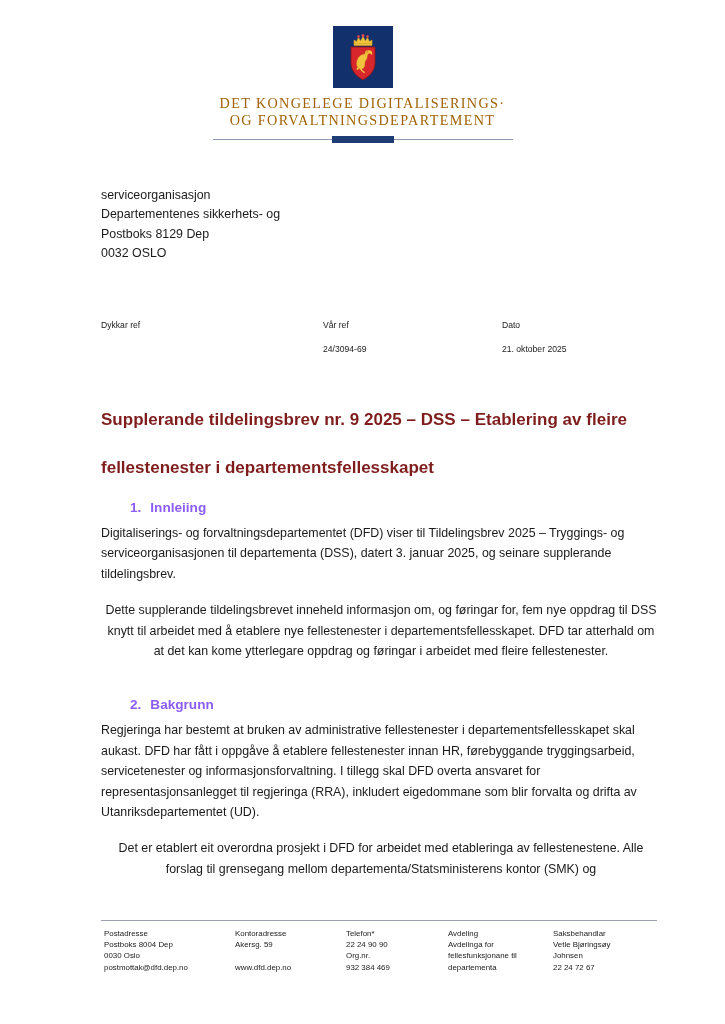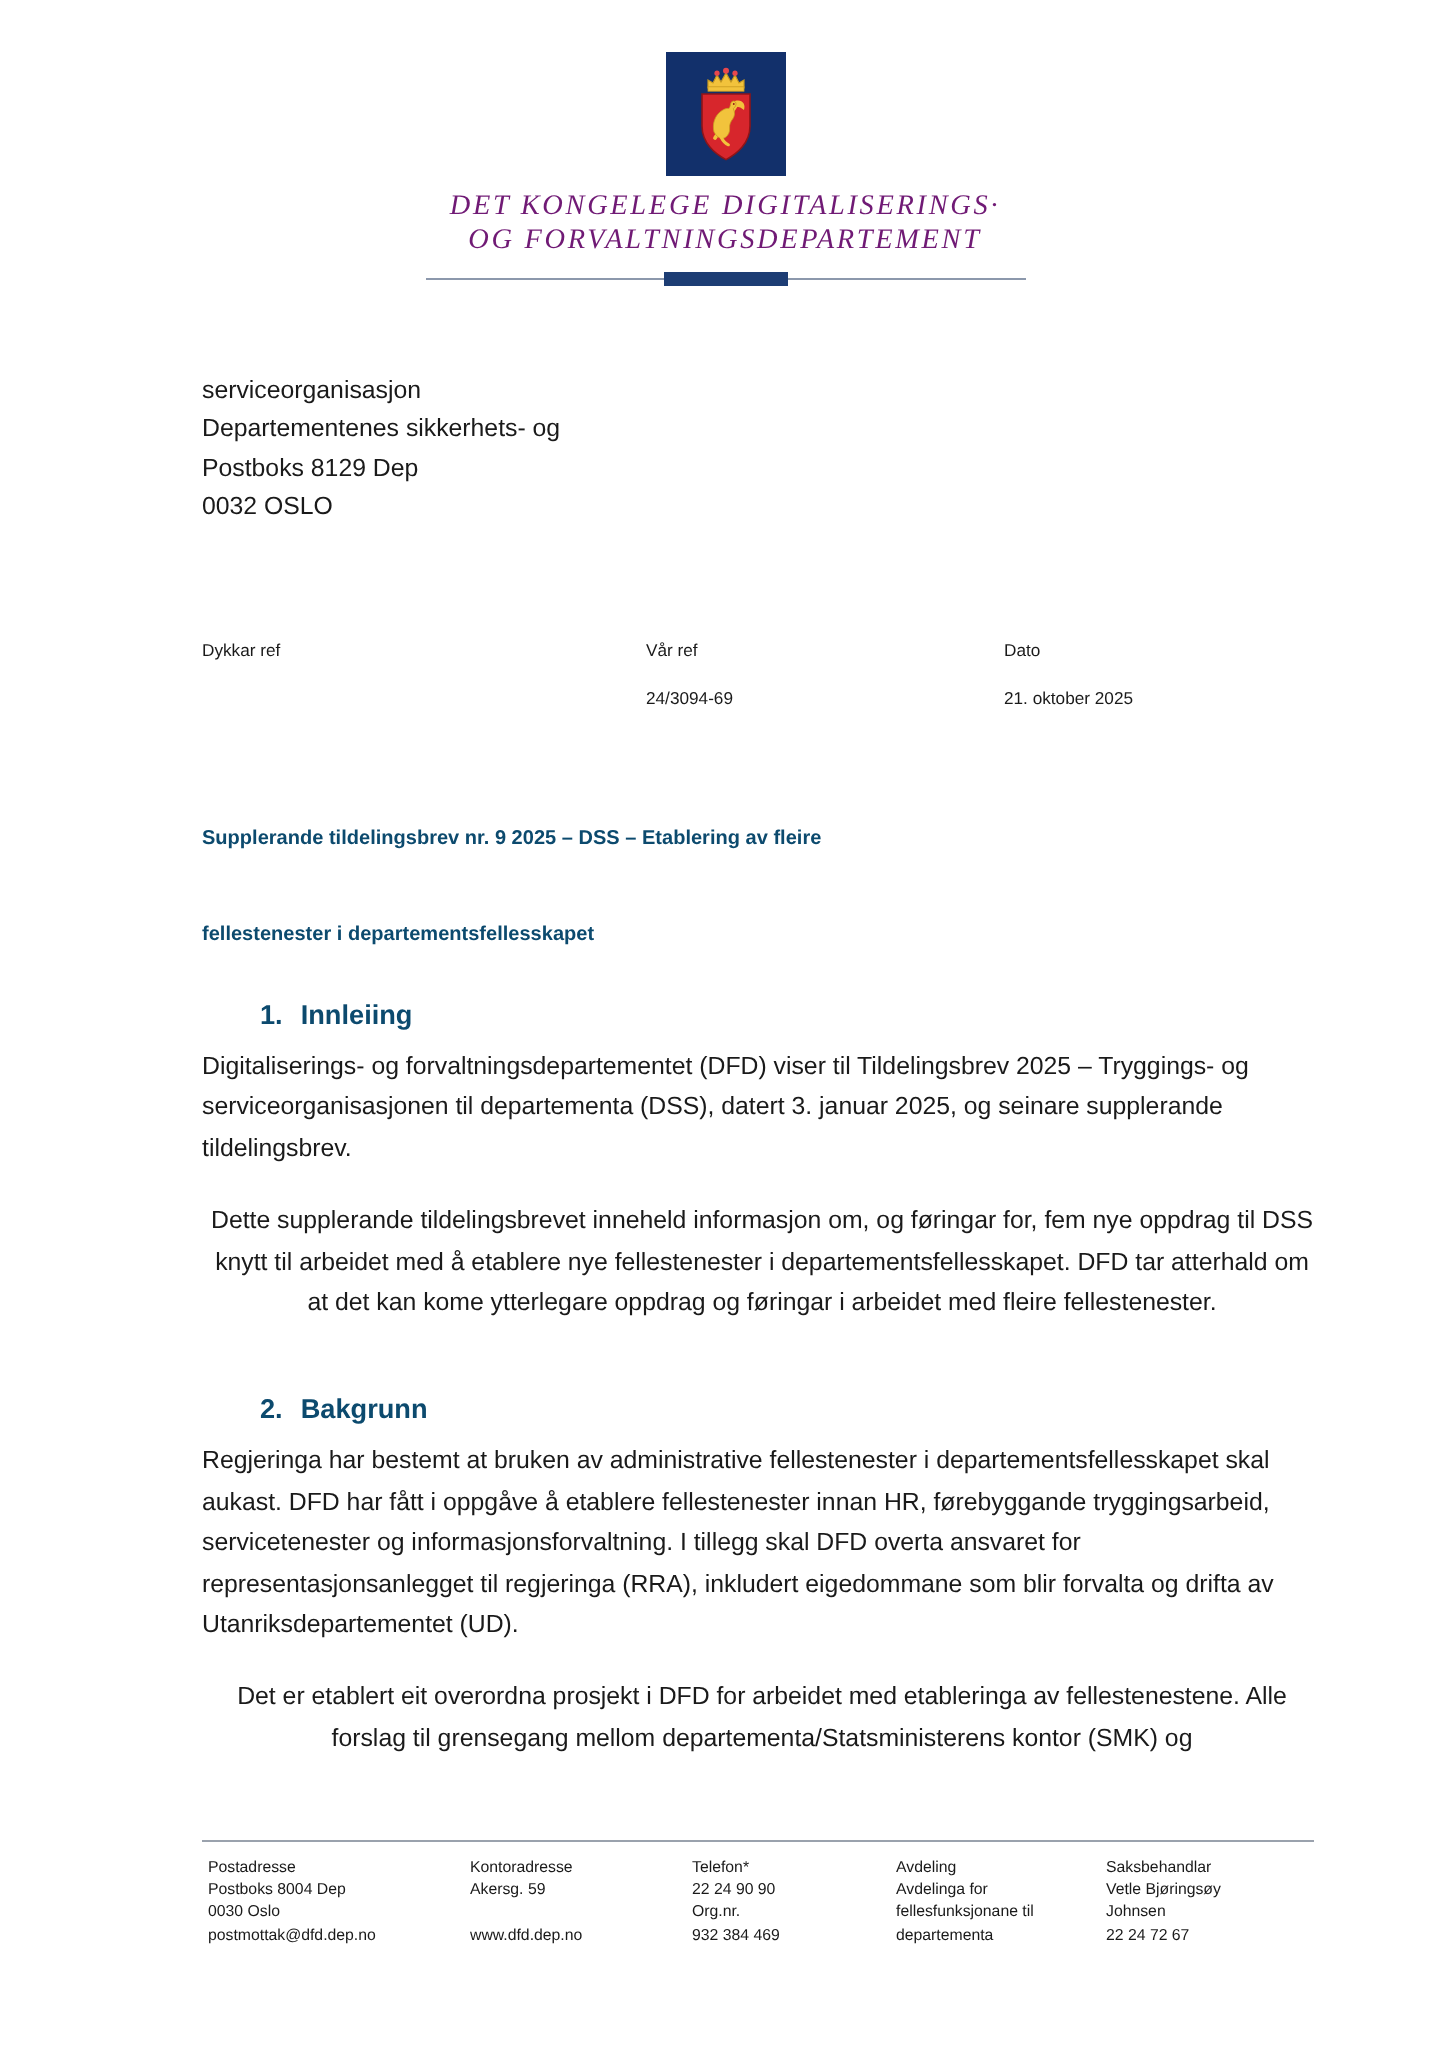"DET KONGELEGE DIGITALISERINGS·" .dept-name { color: #701a75 -> #a16207; font-style: italic -> none }
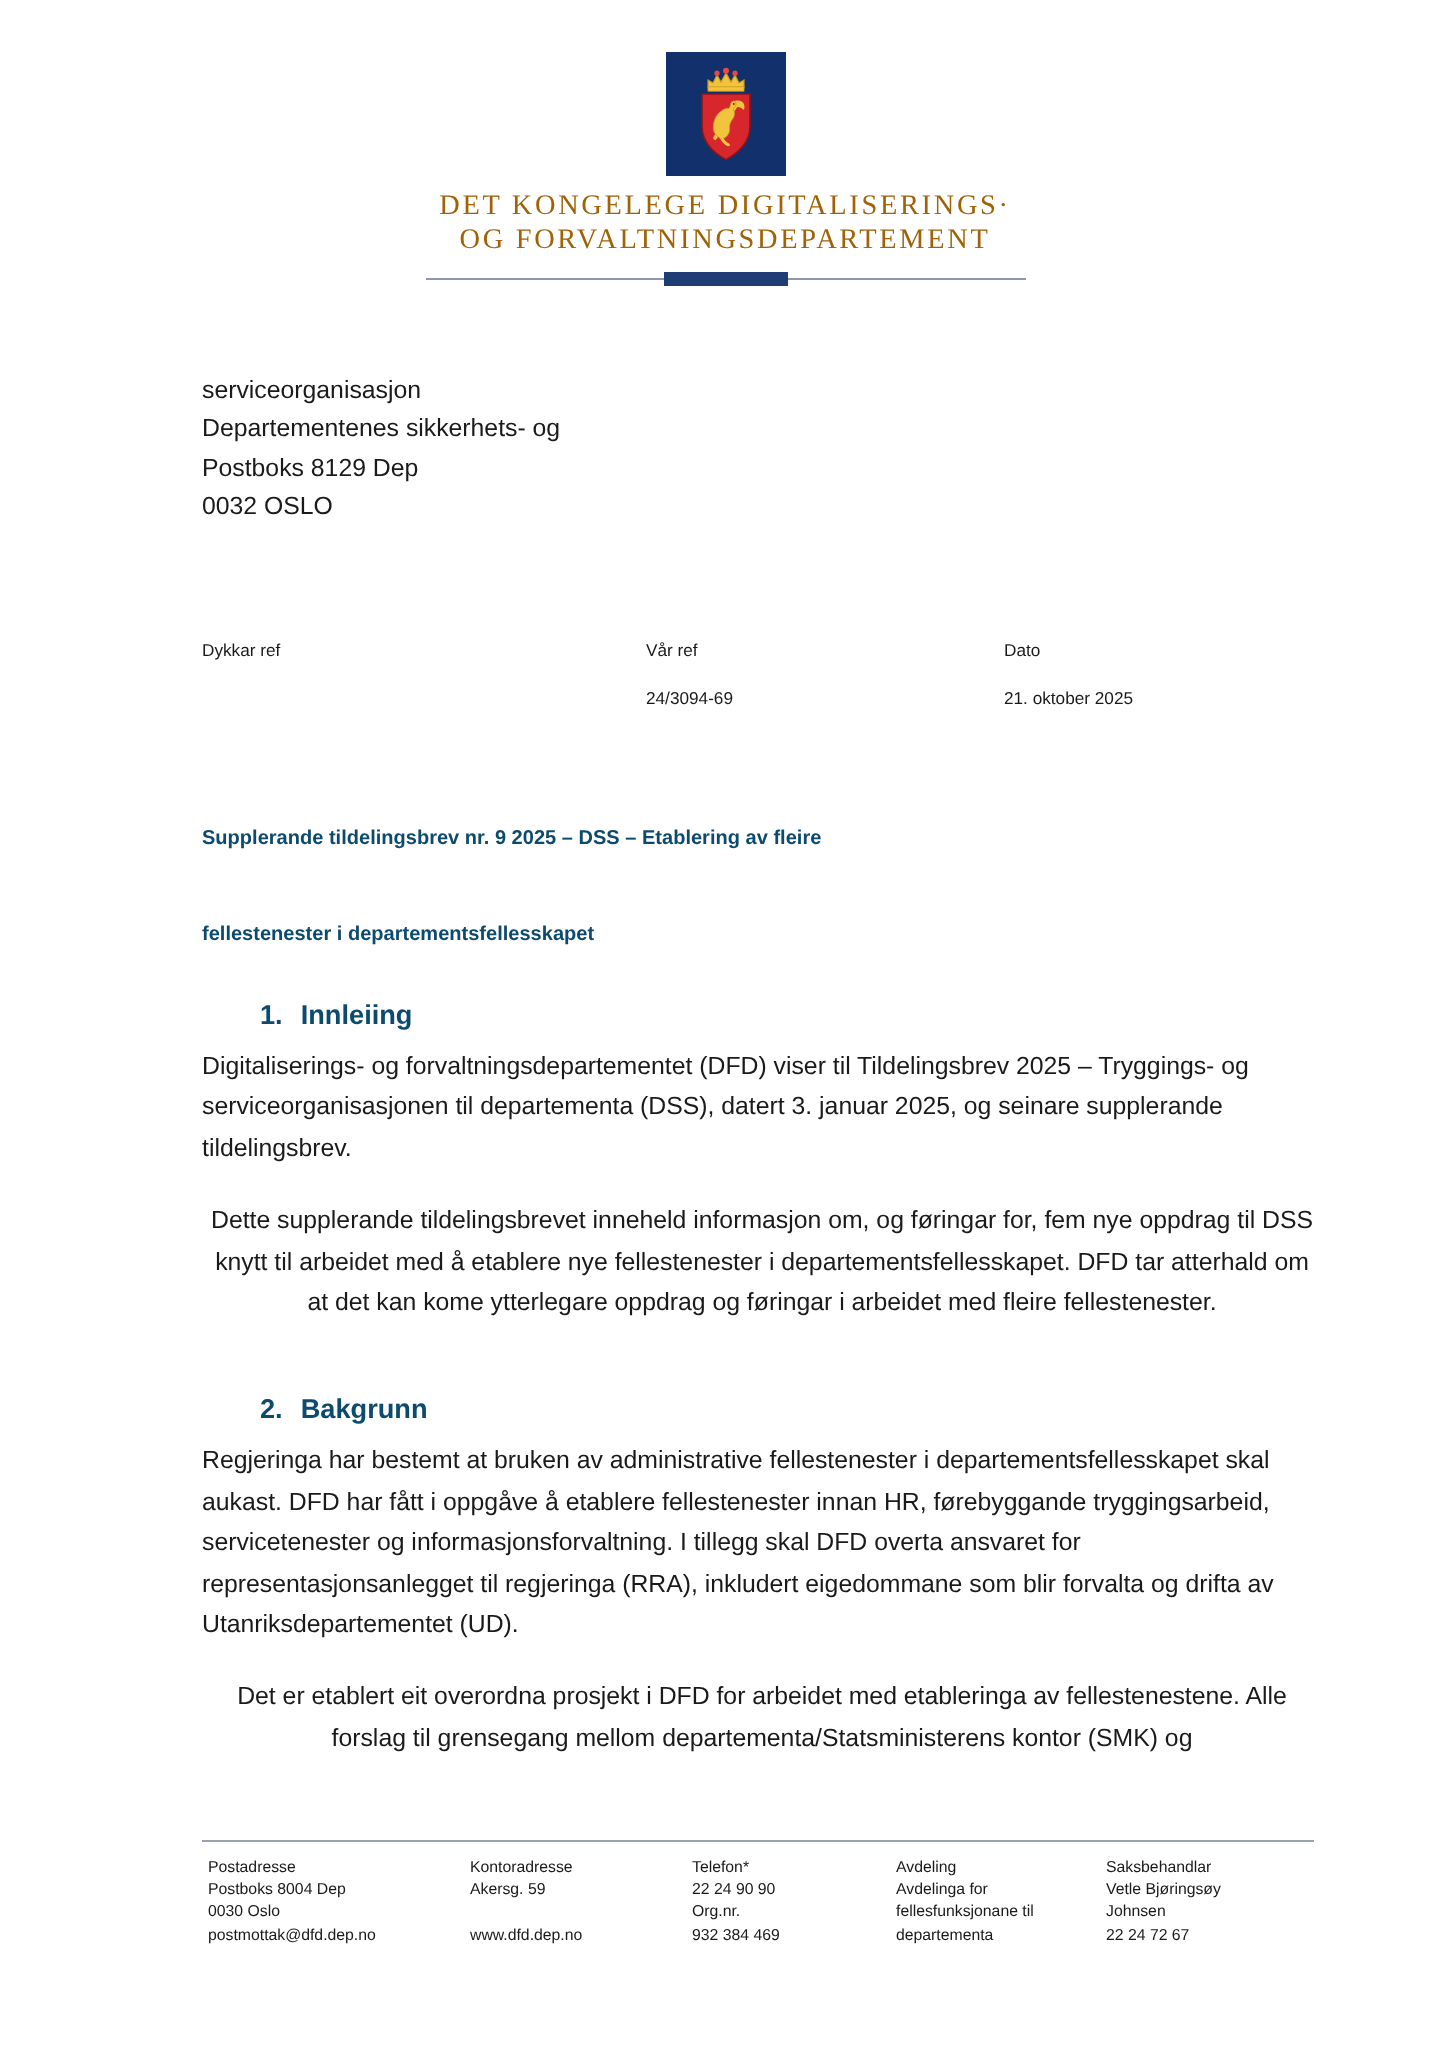"Supplerande tildelingsbrev nr. 9 2025" h1.doc-title { color: #0c4a6e -> #7f1d1d; font-size: 10px -> 17px }
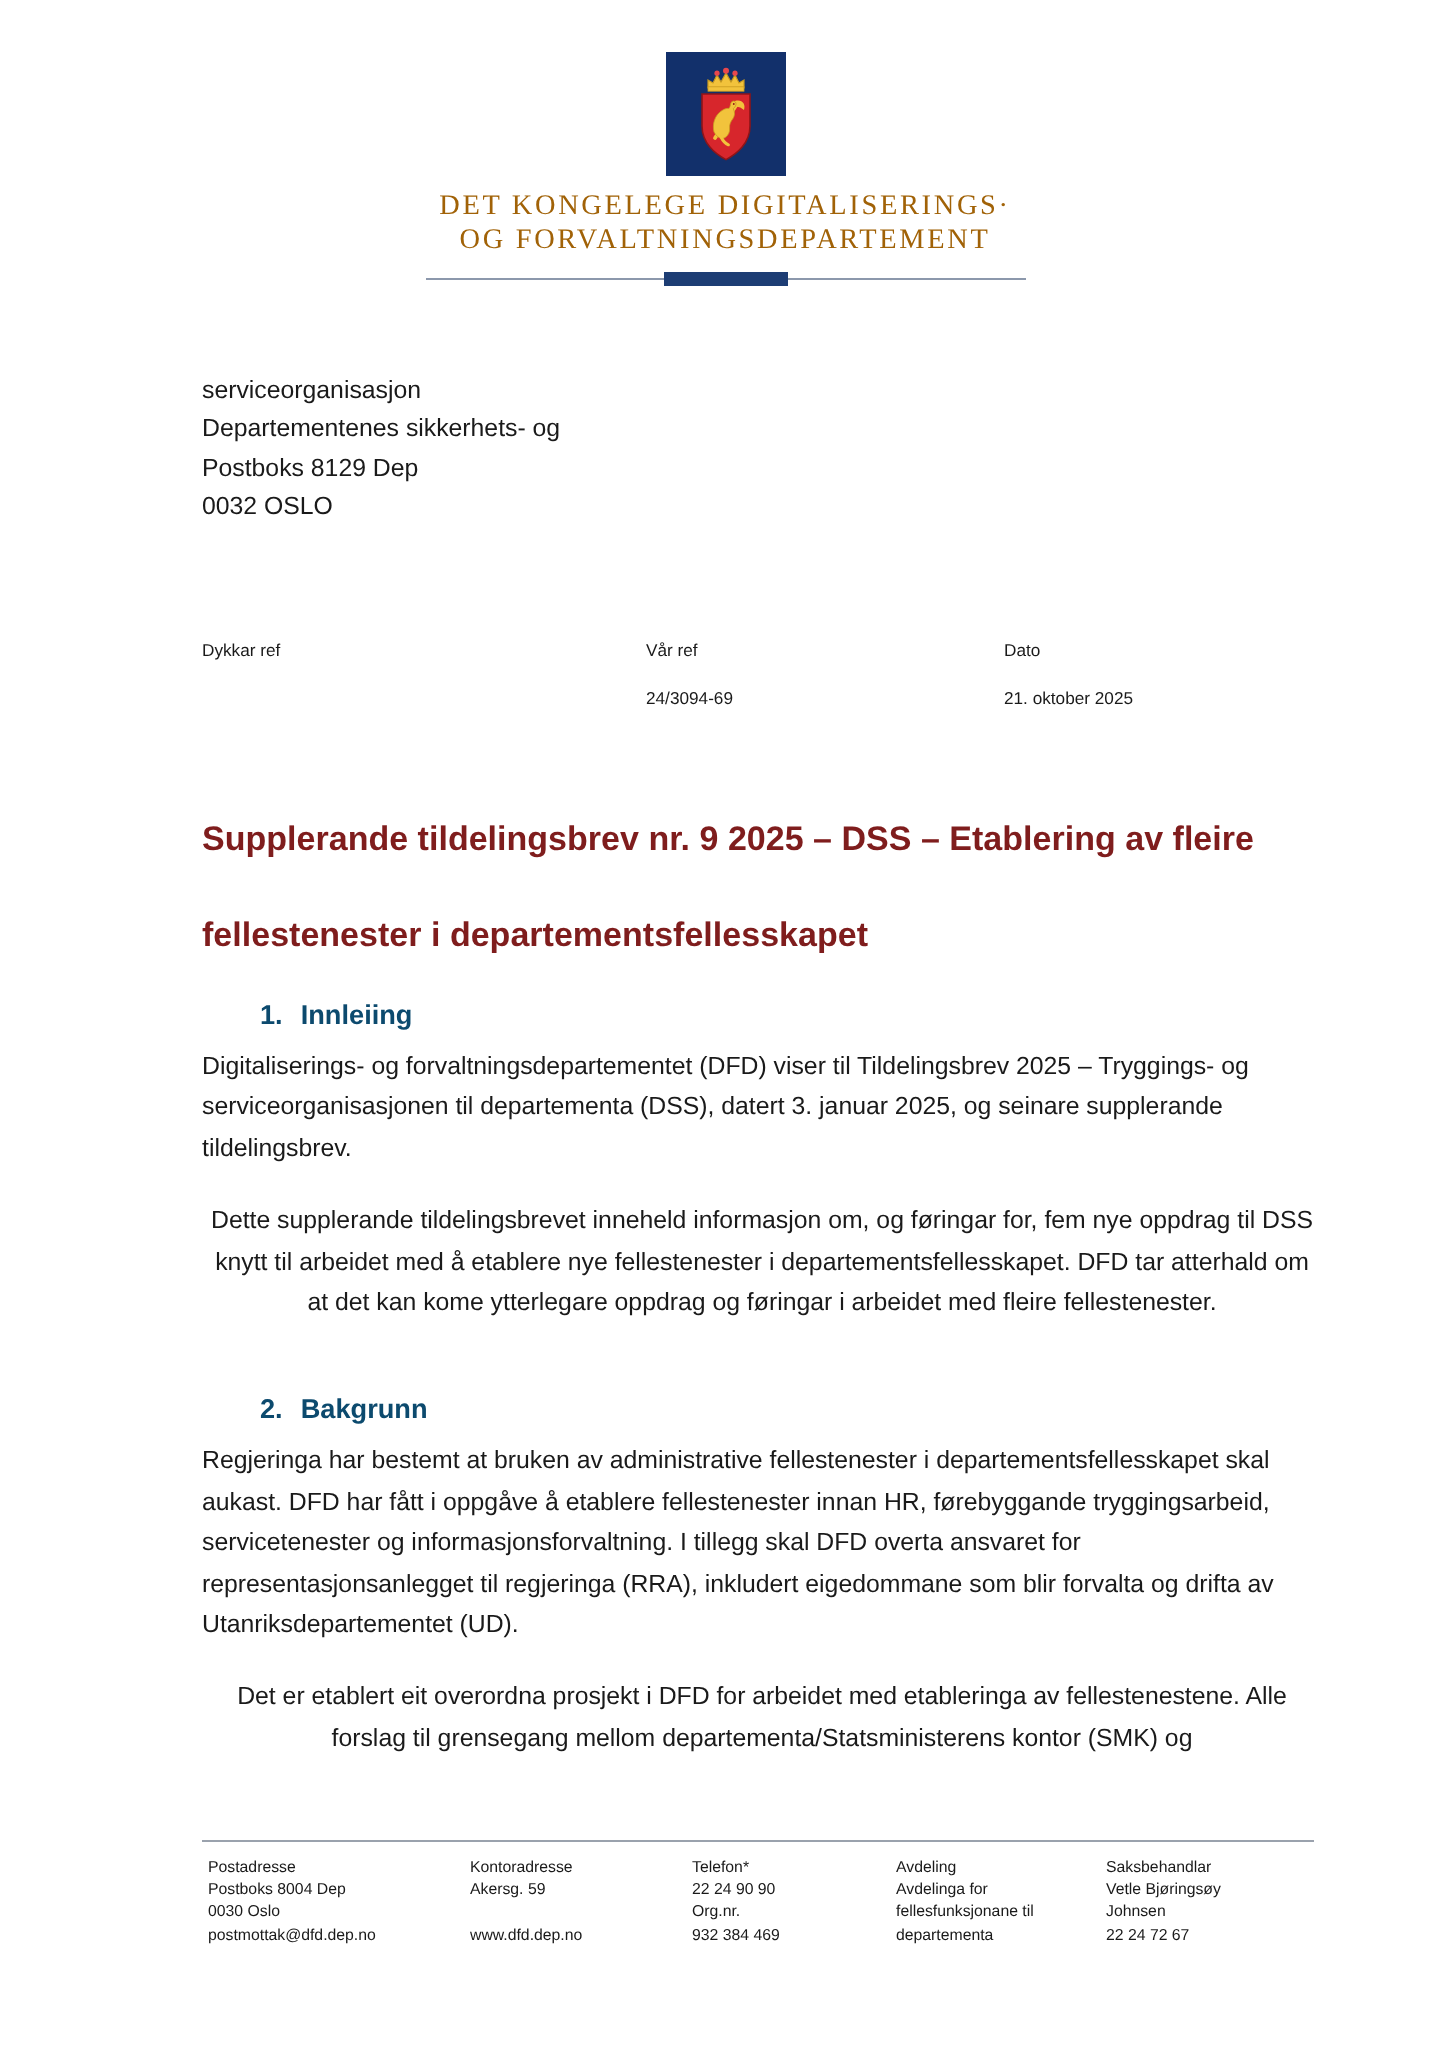"1. Innleiing" h2.section { color: #0c4a6e -> #8b5cf6 }
